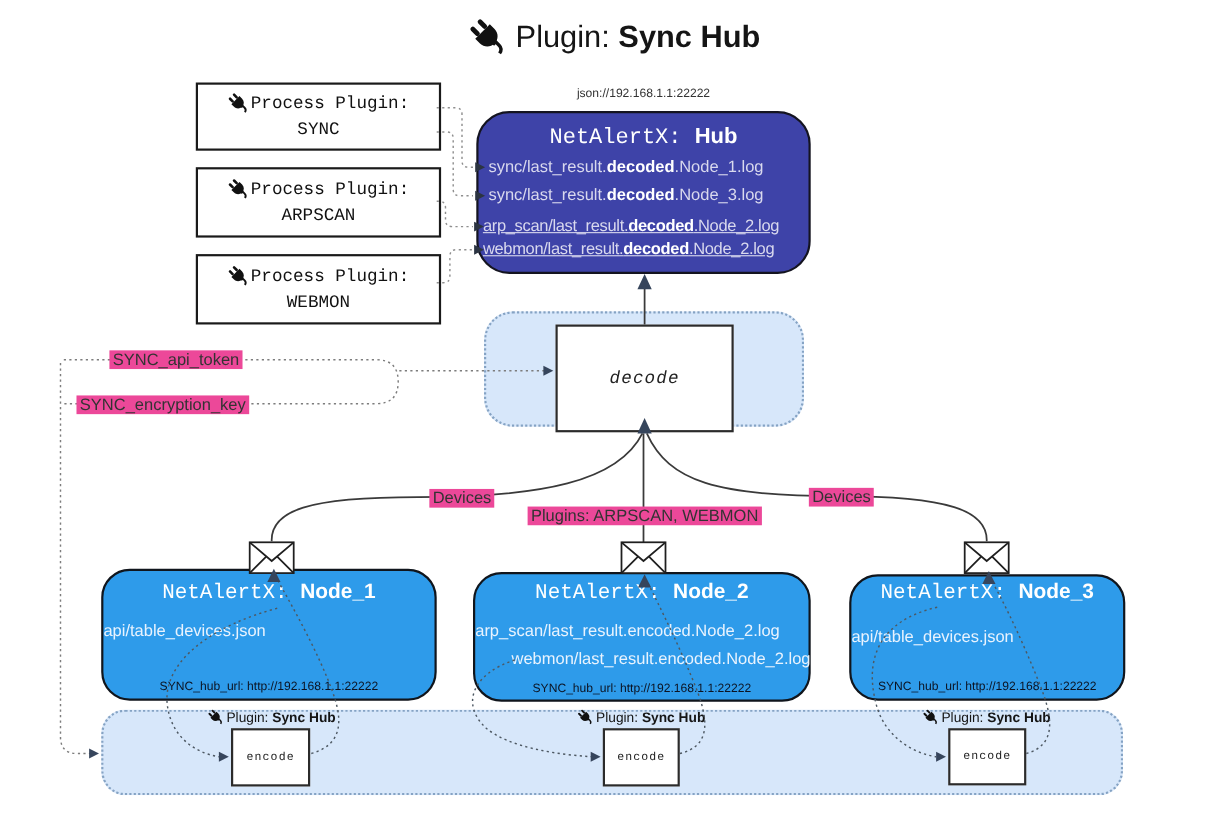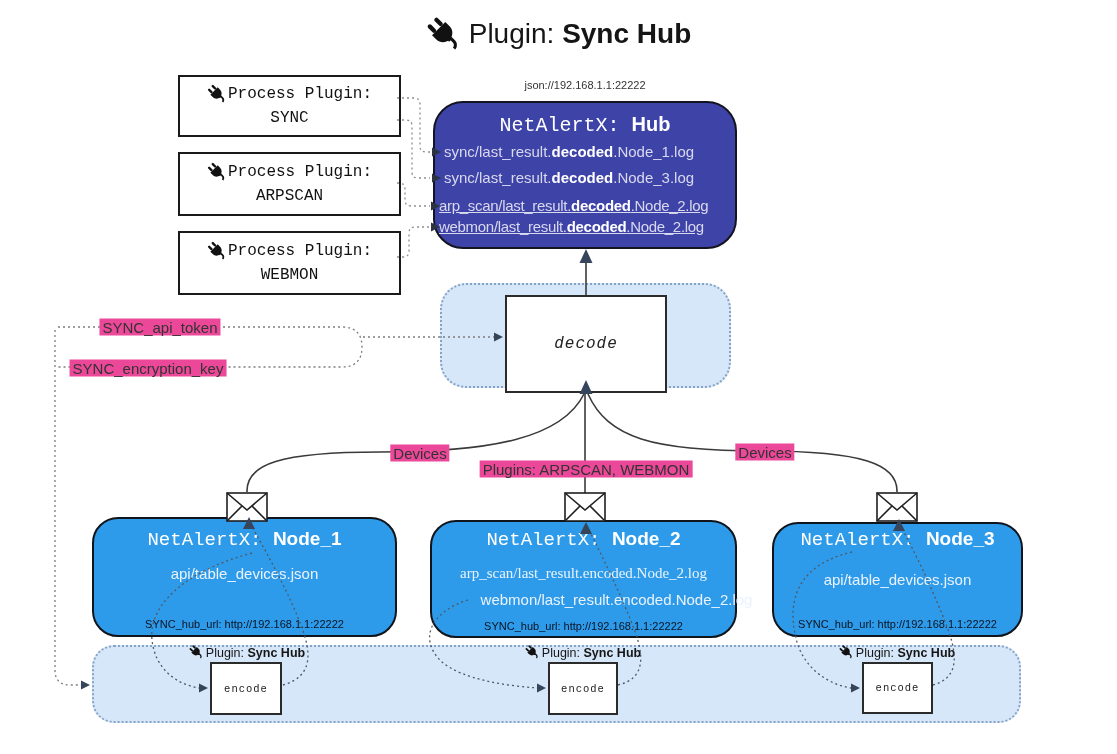"api/table_devices.json" .node-file { text-align: center -> left }
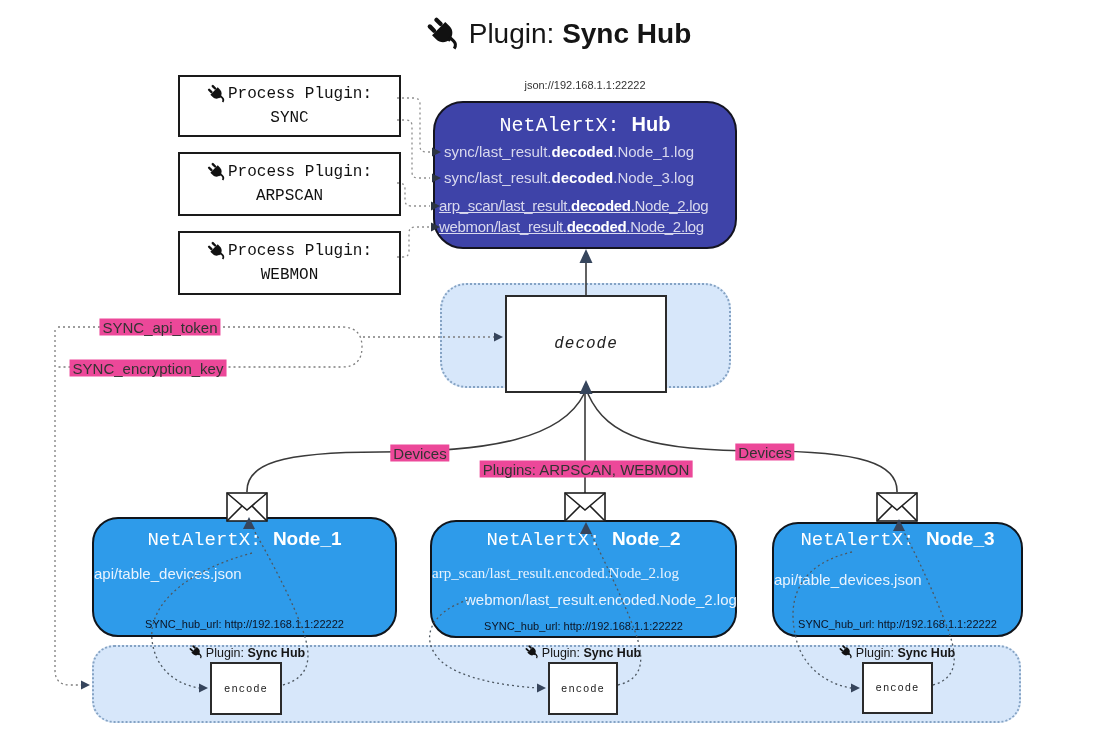"arp_scan/last_result.encoded.Node_2.log" div.node-file { font-family: Liberation Serif, serif -> none }
